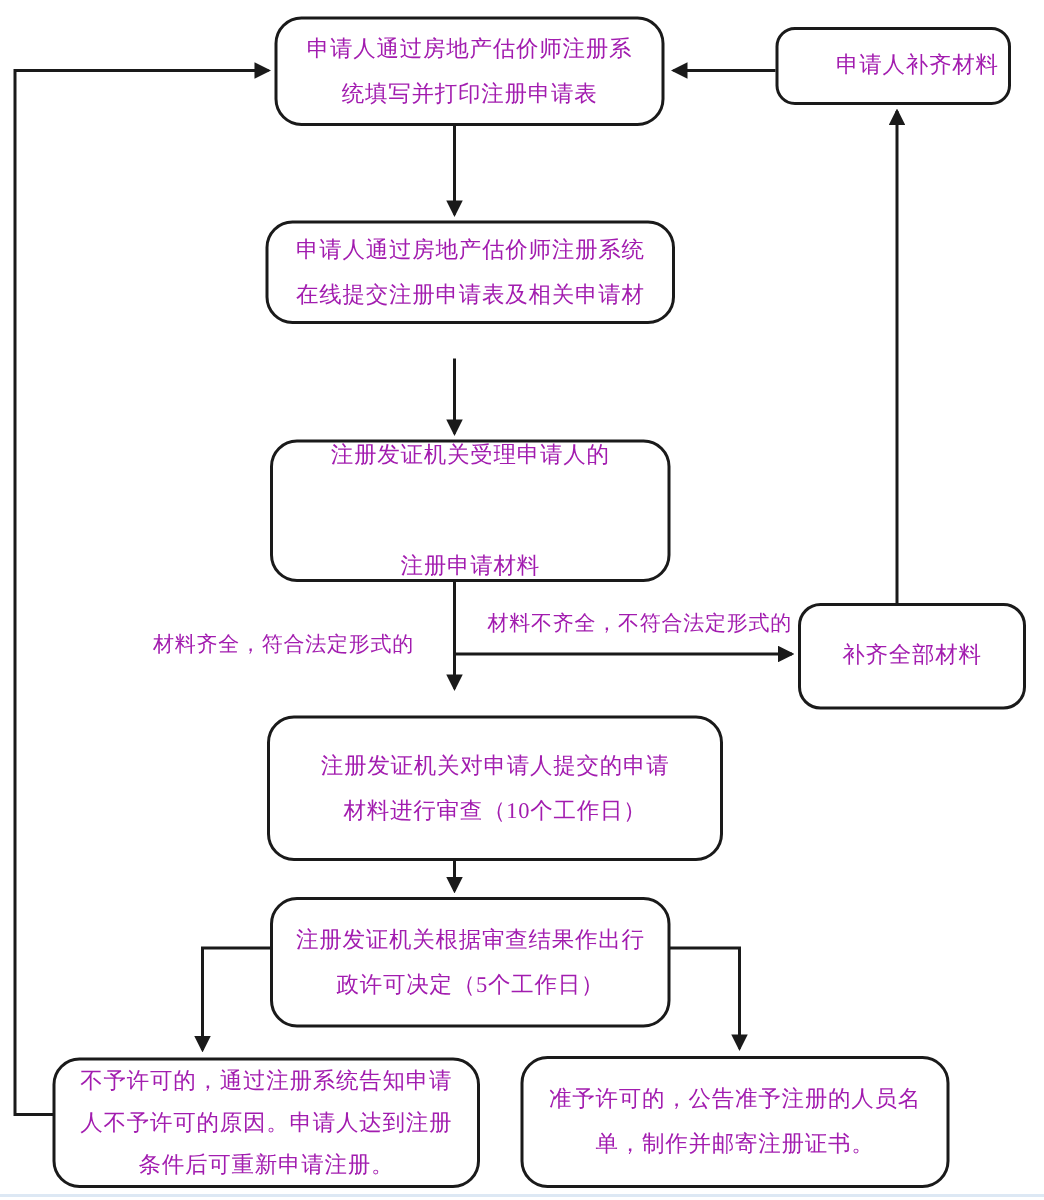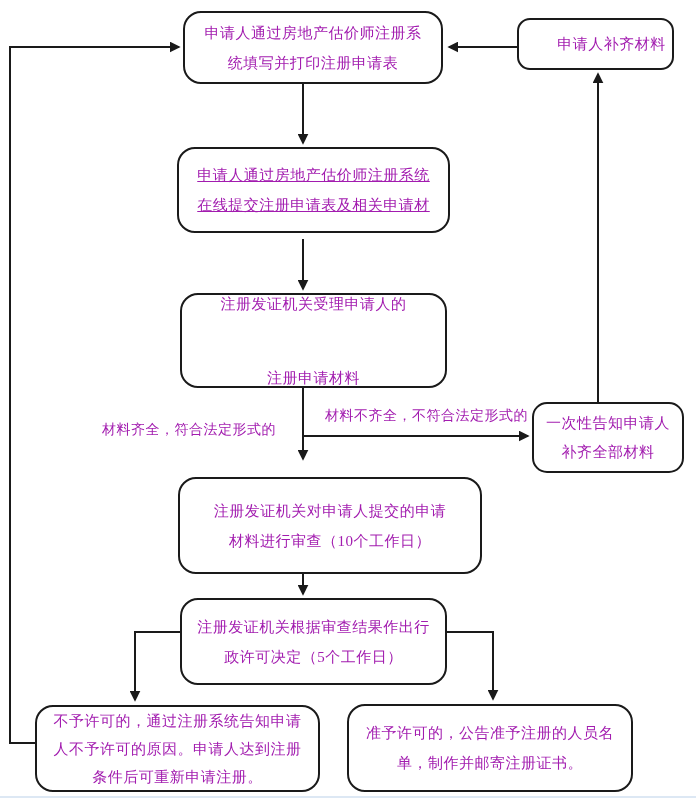"申请人通过房地产估价师注册系统" div.node { height: 86px -> 69px; text-decoration: underline -> none }
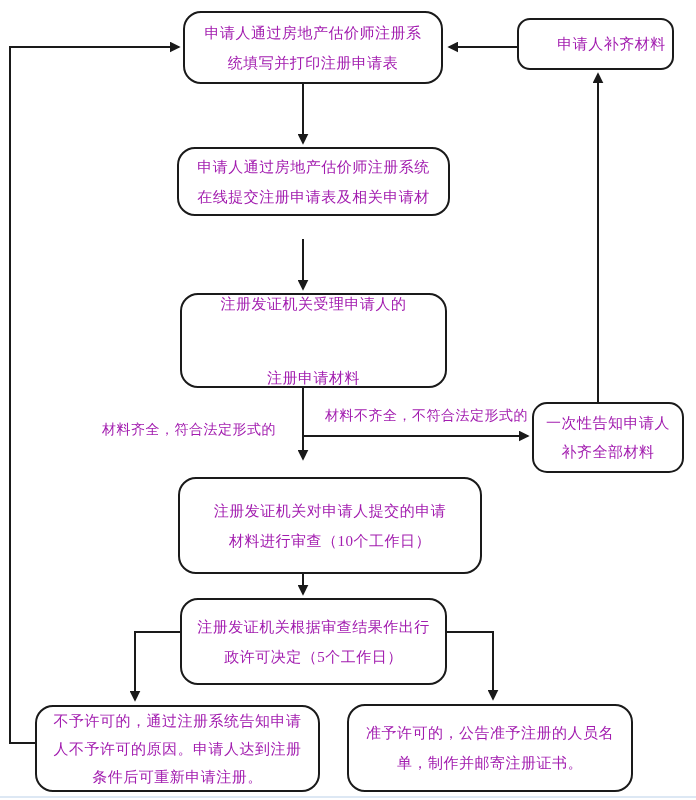"一次性告知申请人" span.ln { html: <span>一次性告知申请人</span> -> none }
